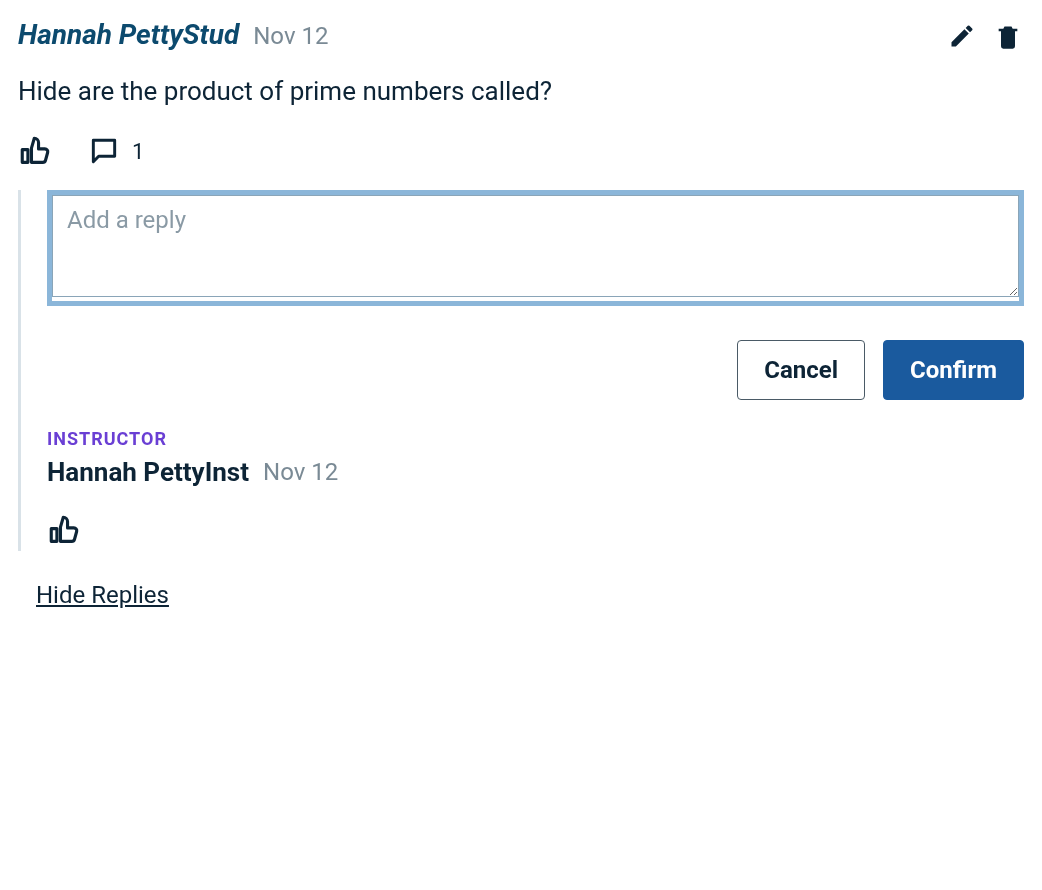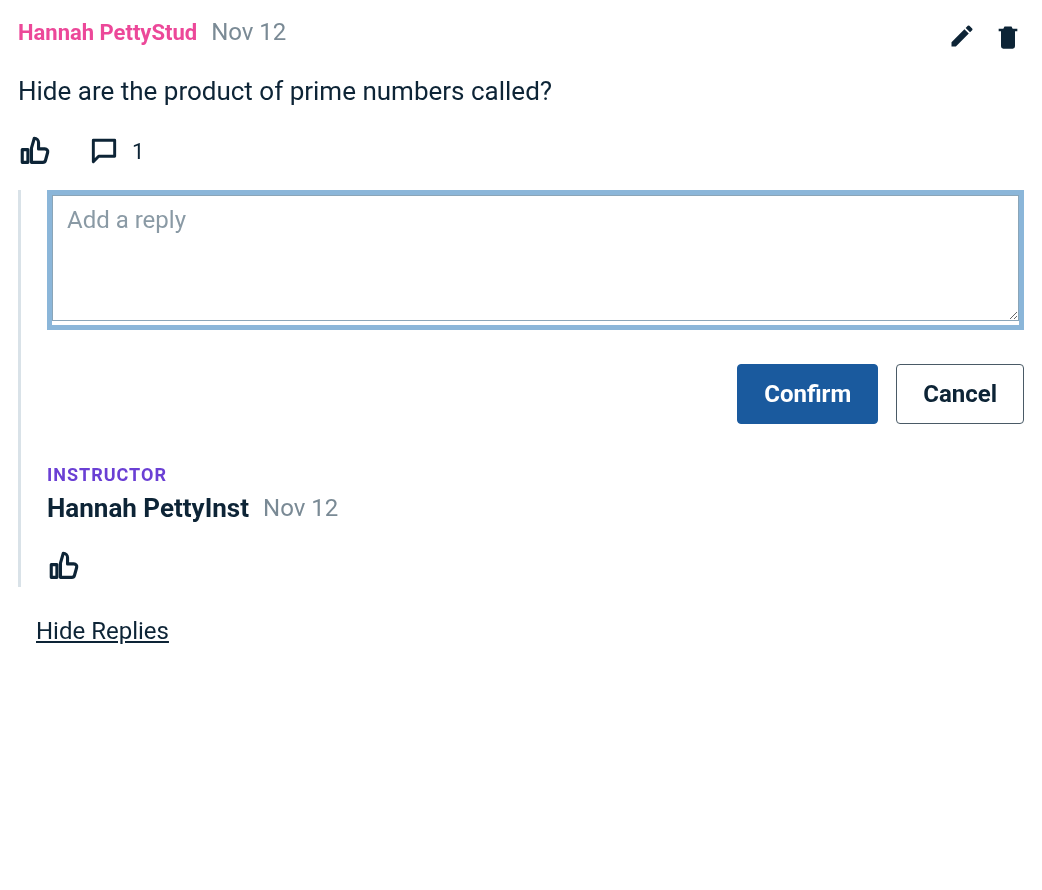"Hannah PettyStud" .post-author { color: #ec4899 -> #0c4a6e; font-size: 22px -> 28px; font-style: none -> italic }
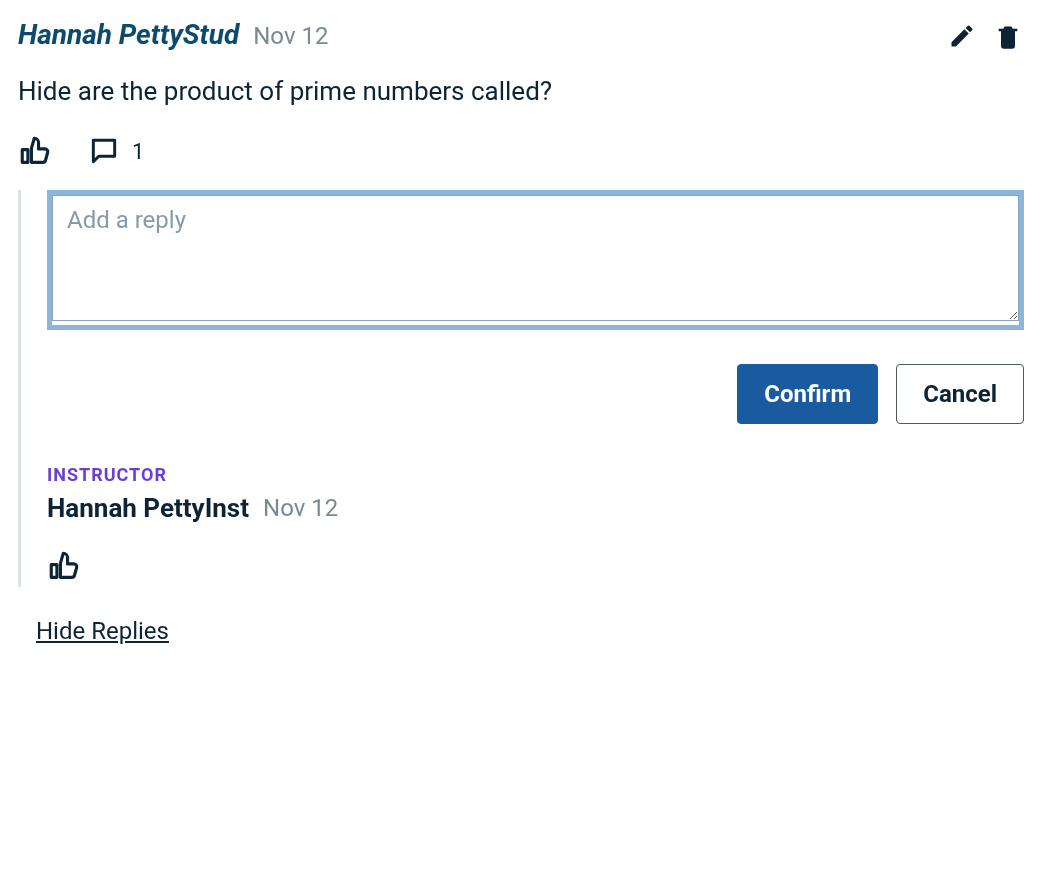"Add a reply" .reply-textarea { height: 126px -> 102px }
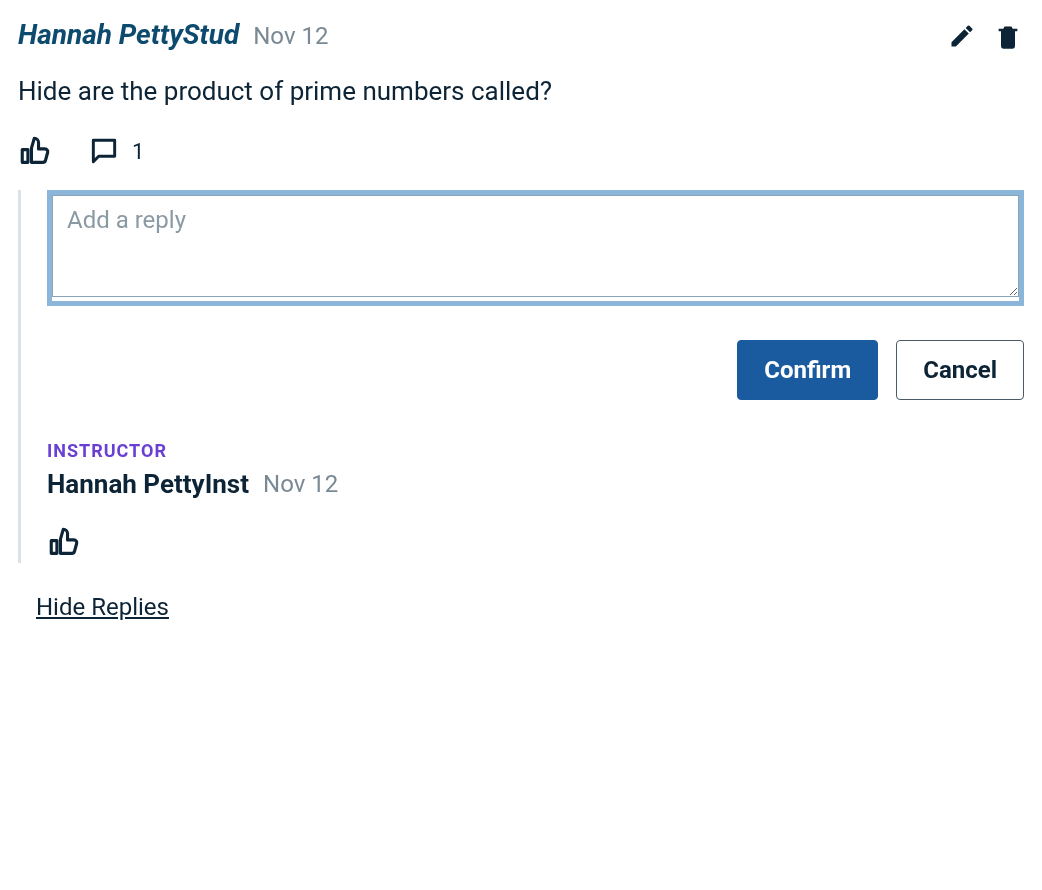"Confirm" button.btn { order: before "Cancel" -> after "Cancel" }
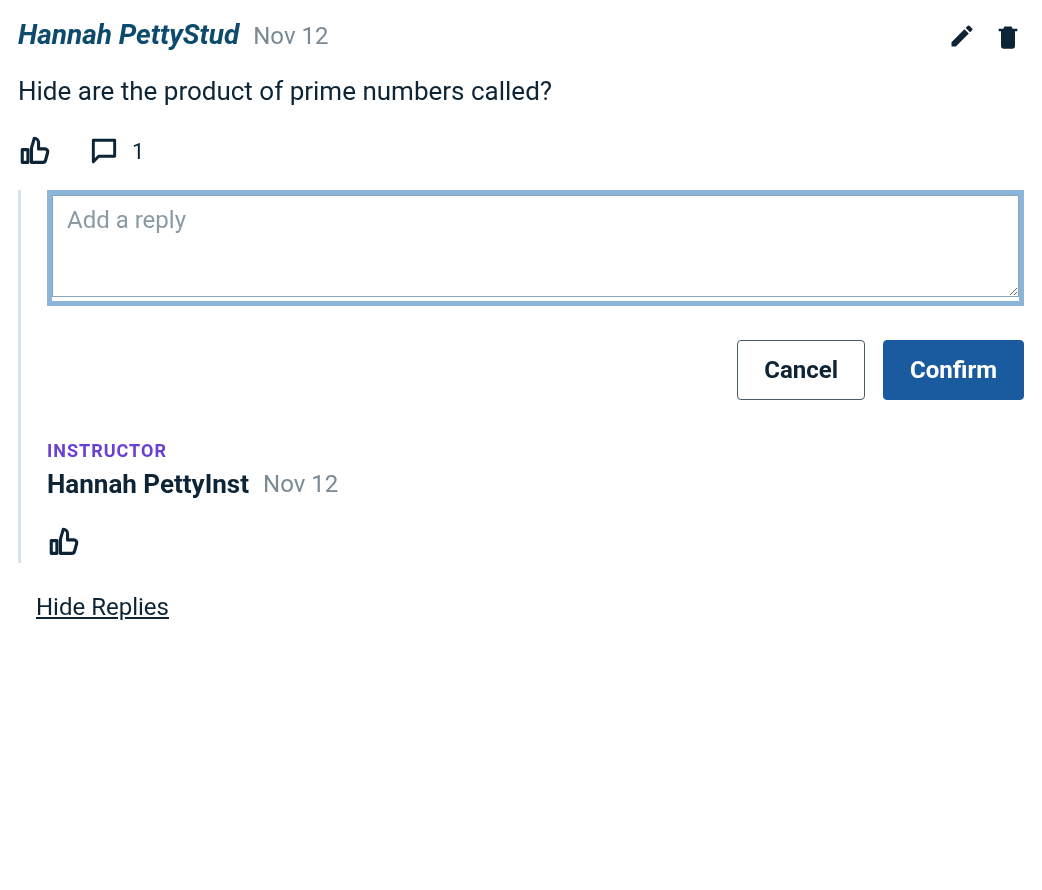"INSTRUCTOR" .reply-item { margin-top: 40px -> 28px }
